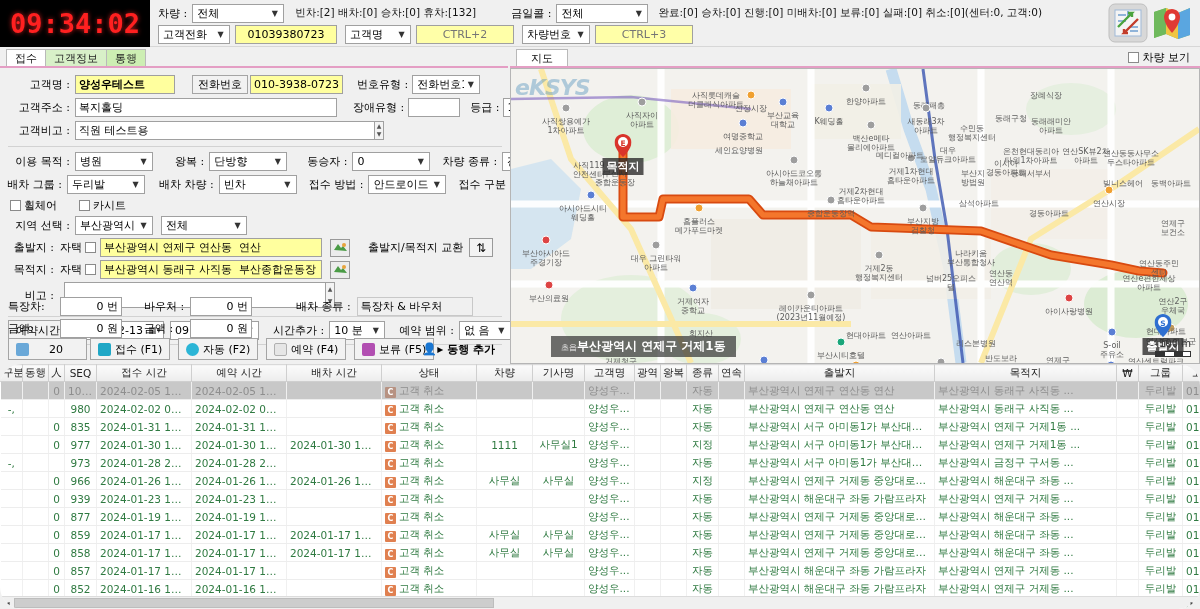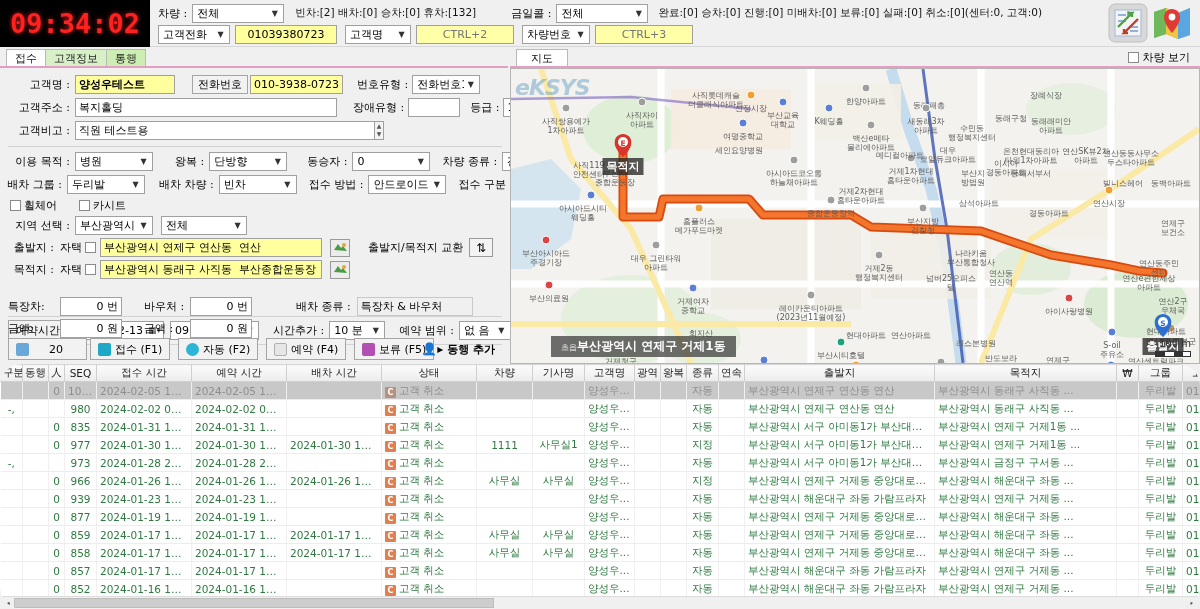"비고 :" div.frow { html: none -> <div> <span>비고 :</span> <input> <span>▲<br>▼</span> </div> }
